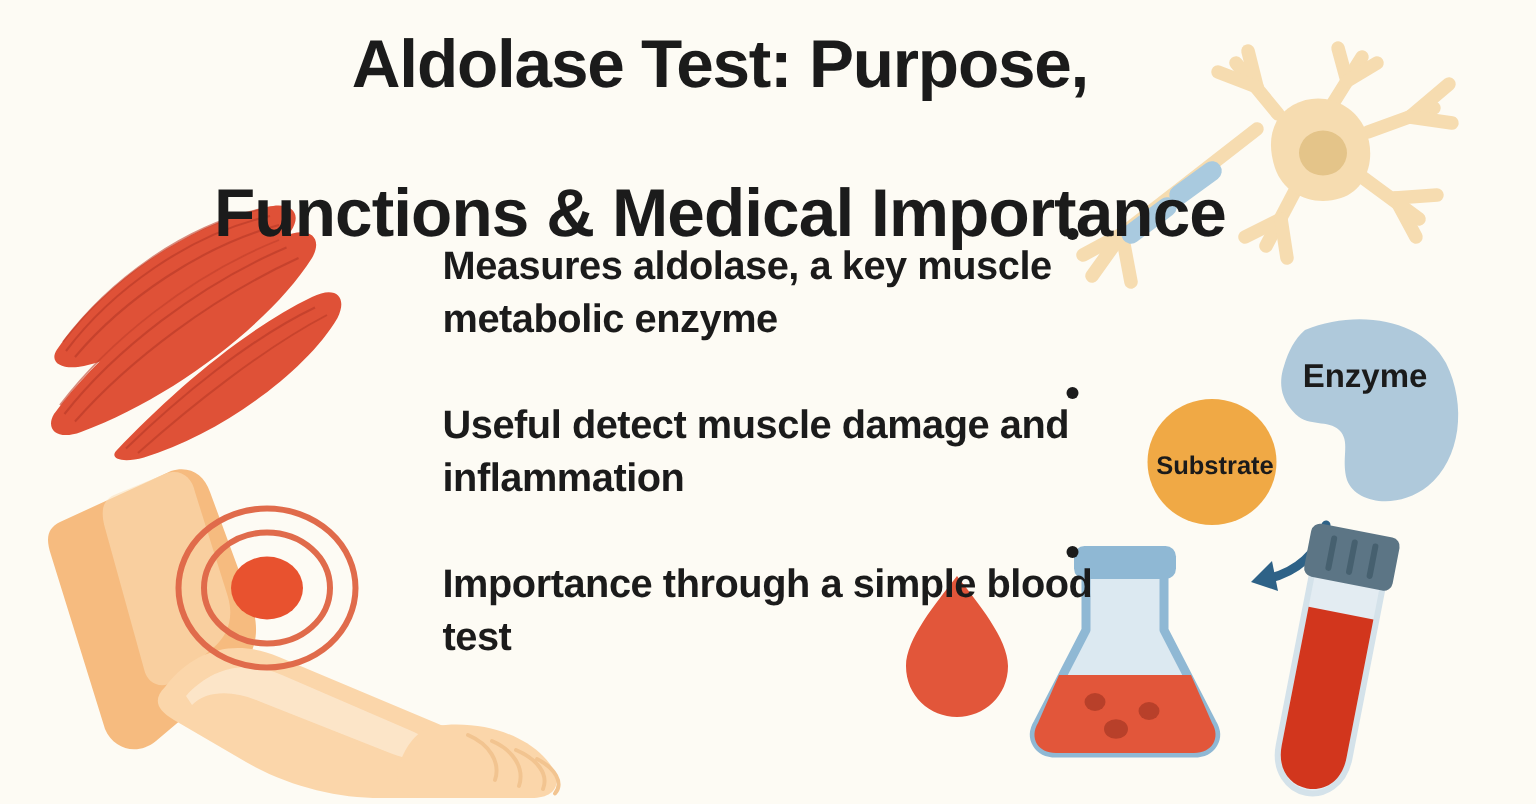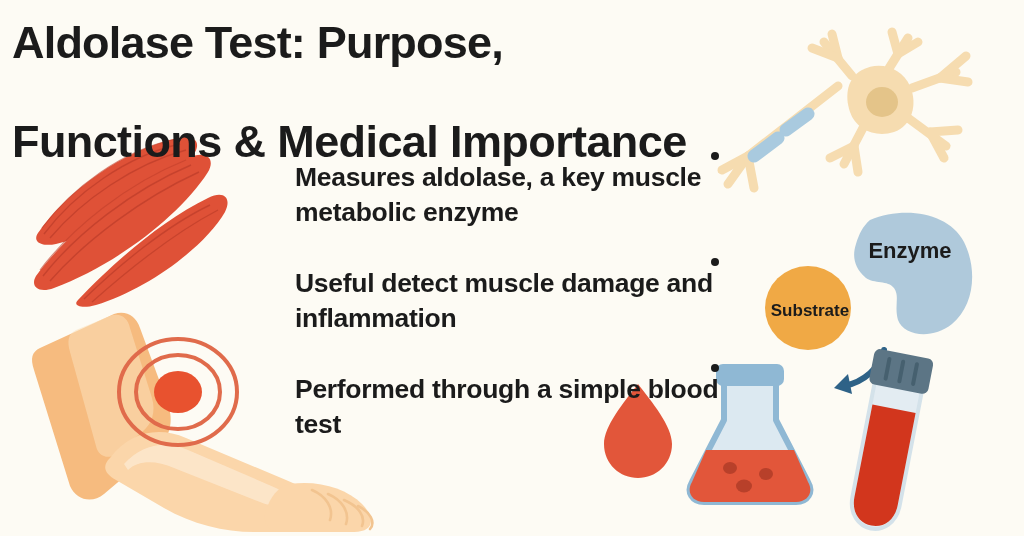"Aldolase Test: Purpose," .title-block { left: 12px -> 0; text-align: none -> center }
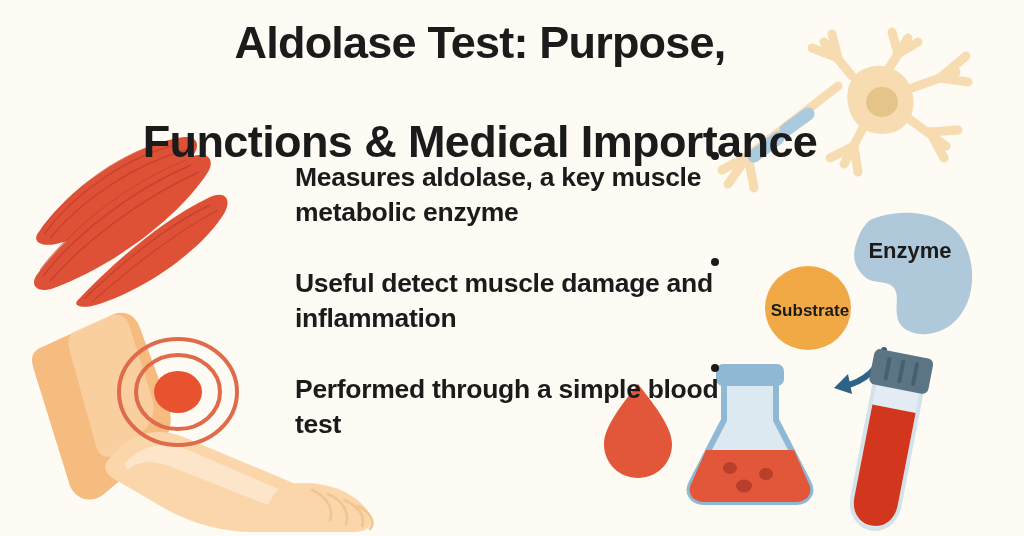"Performed through a simple blood" span.bullet-text { text: Performed -> Importance }
